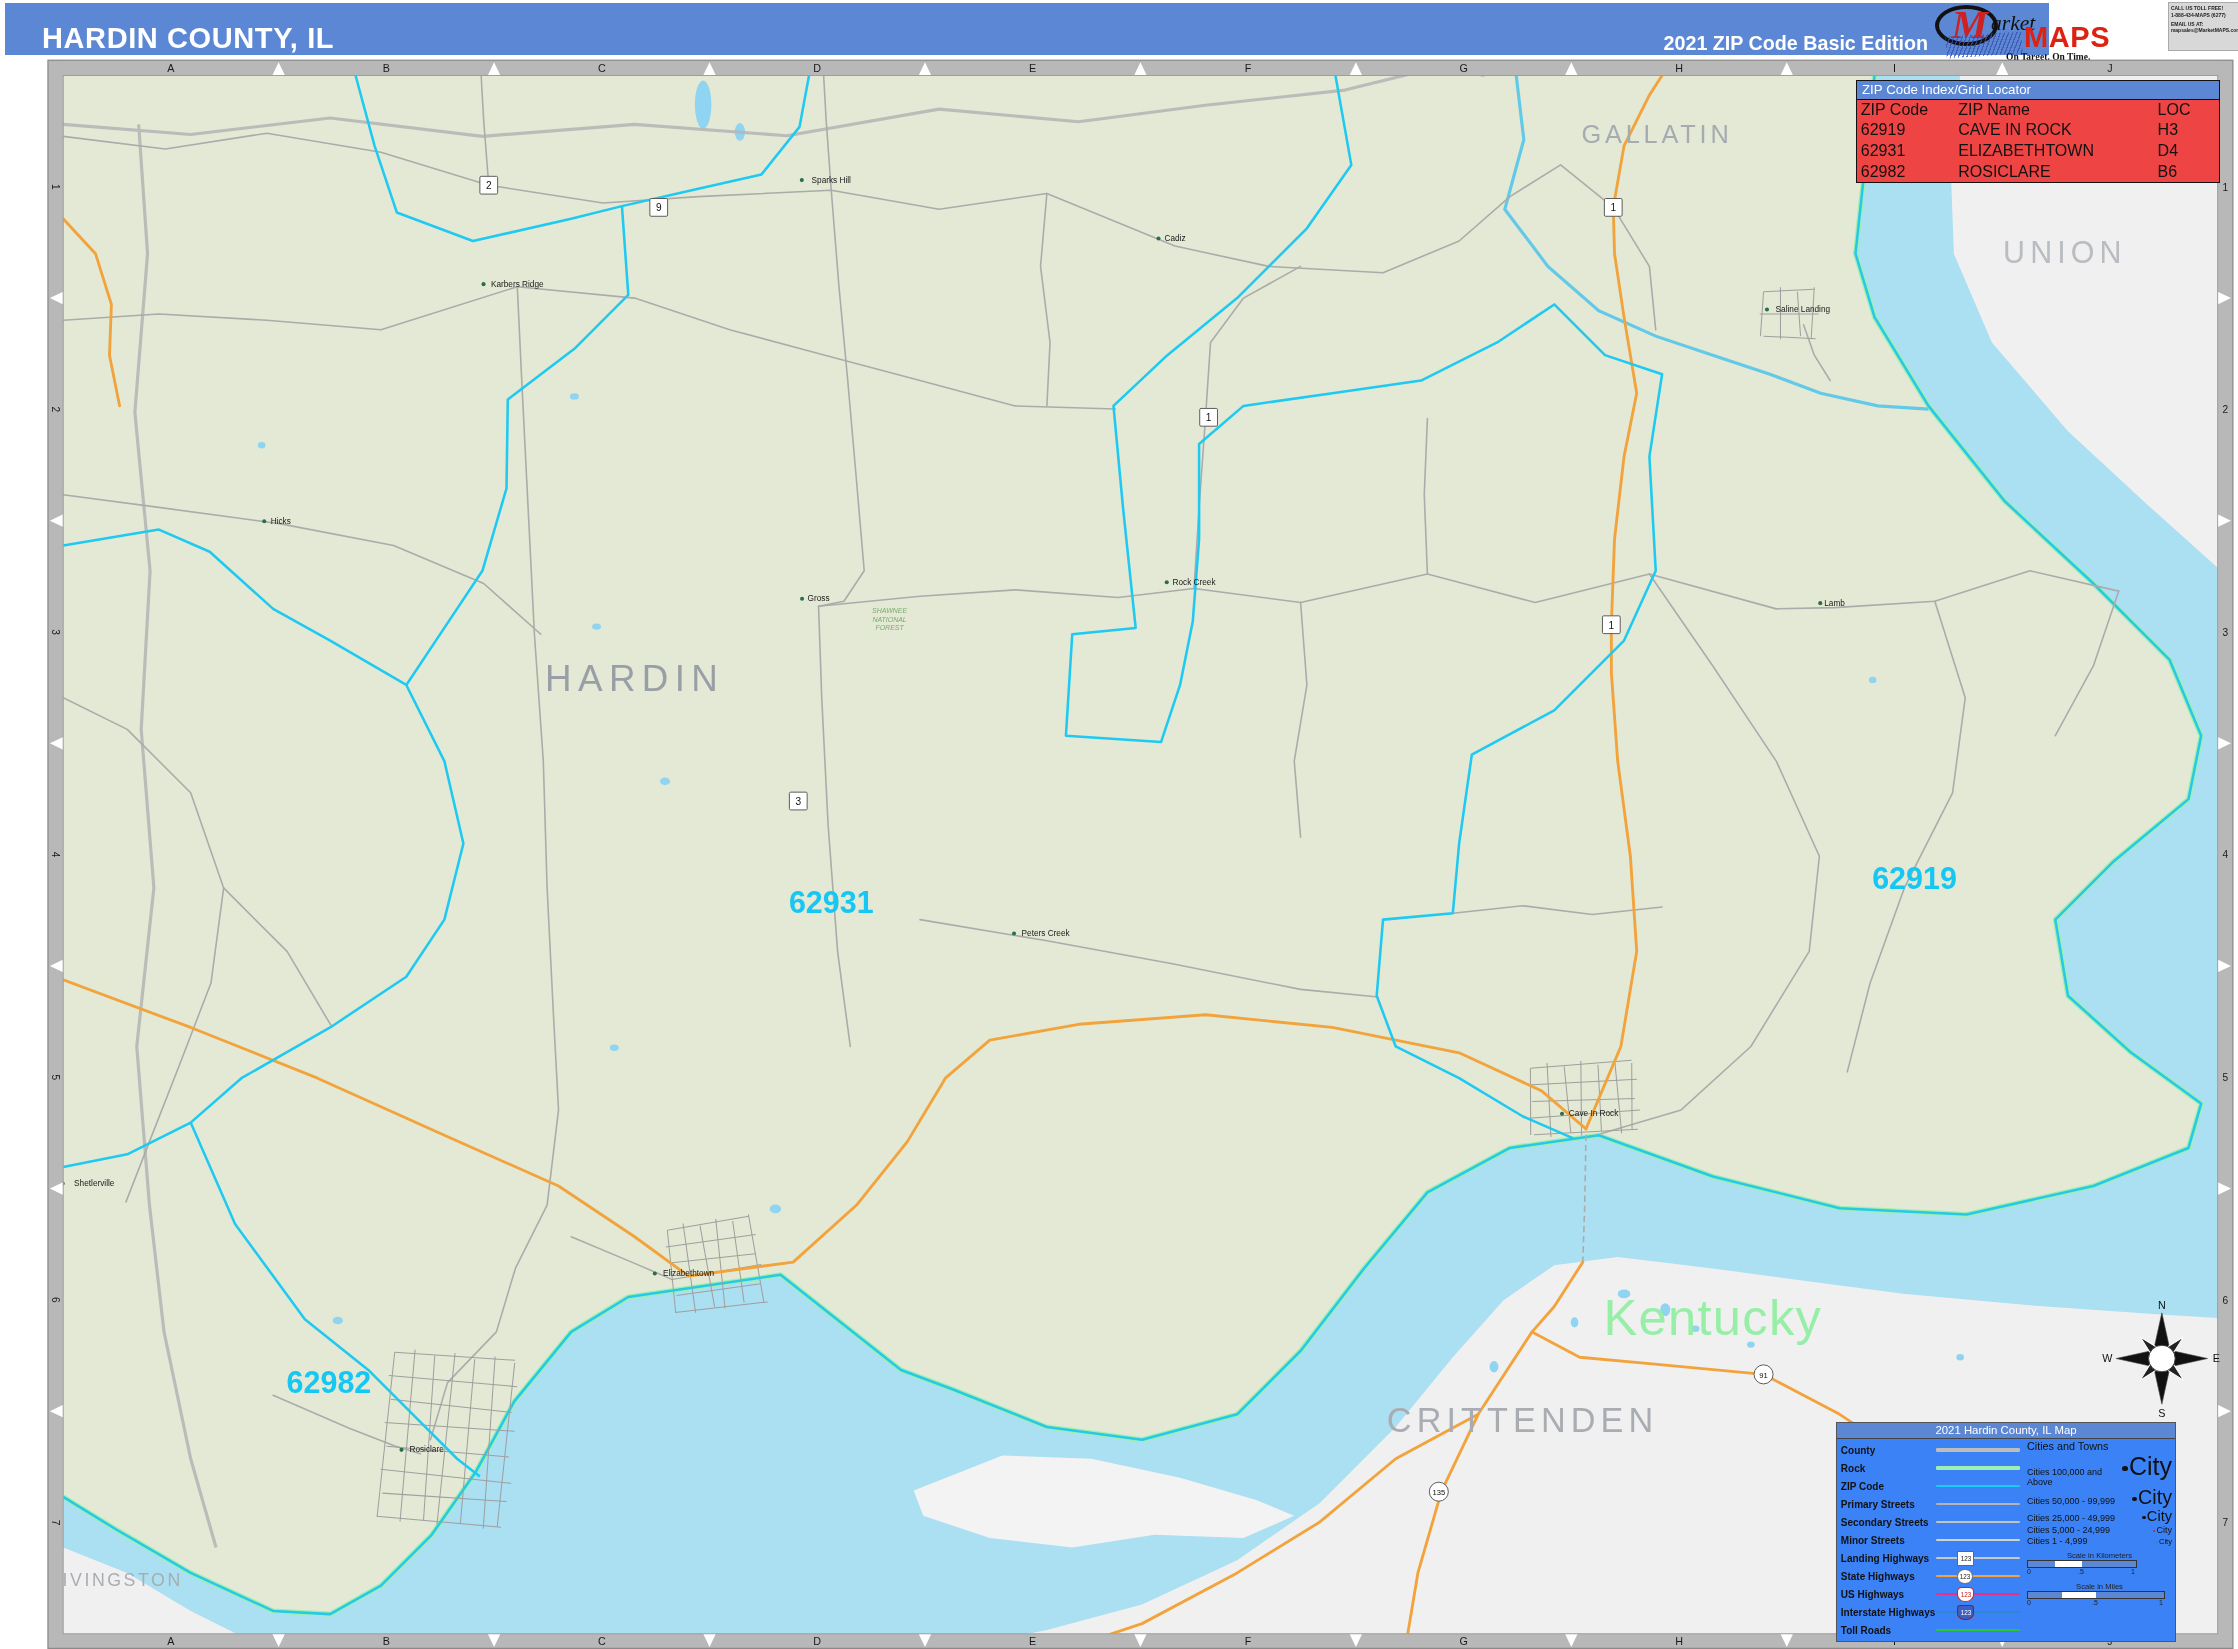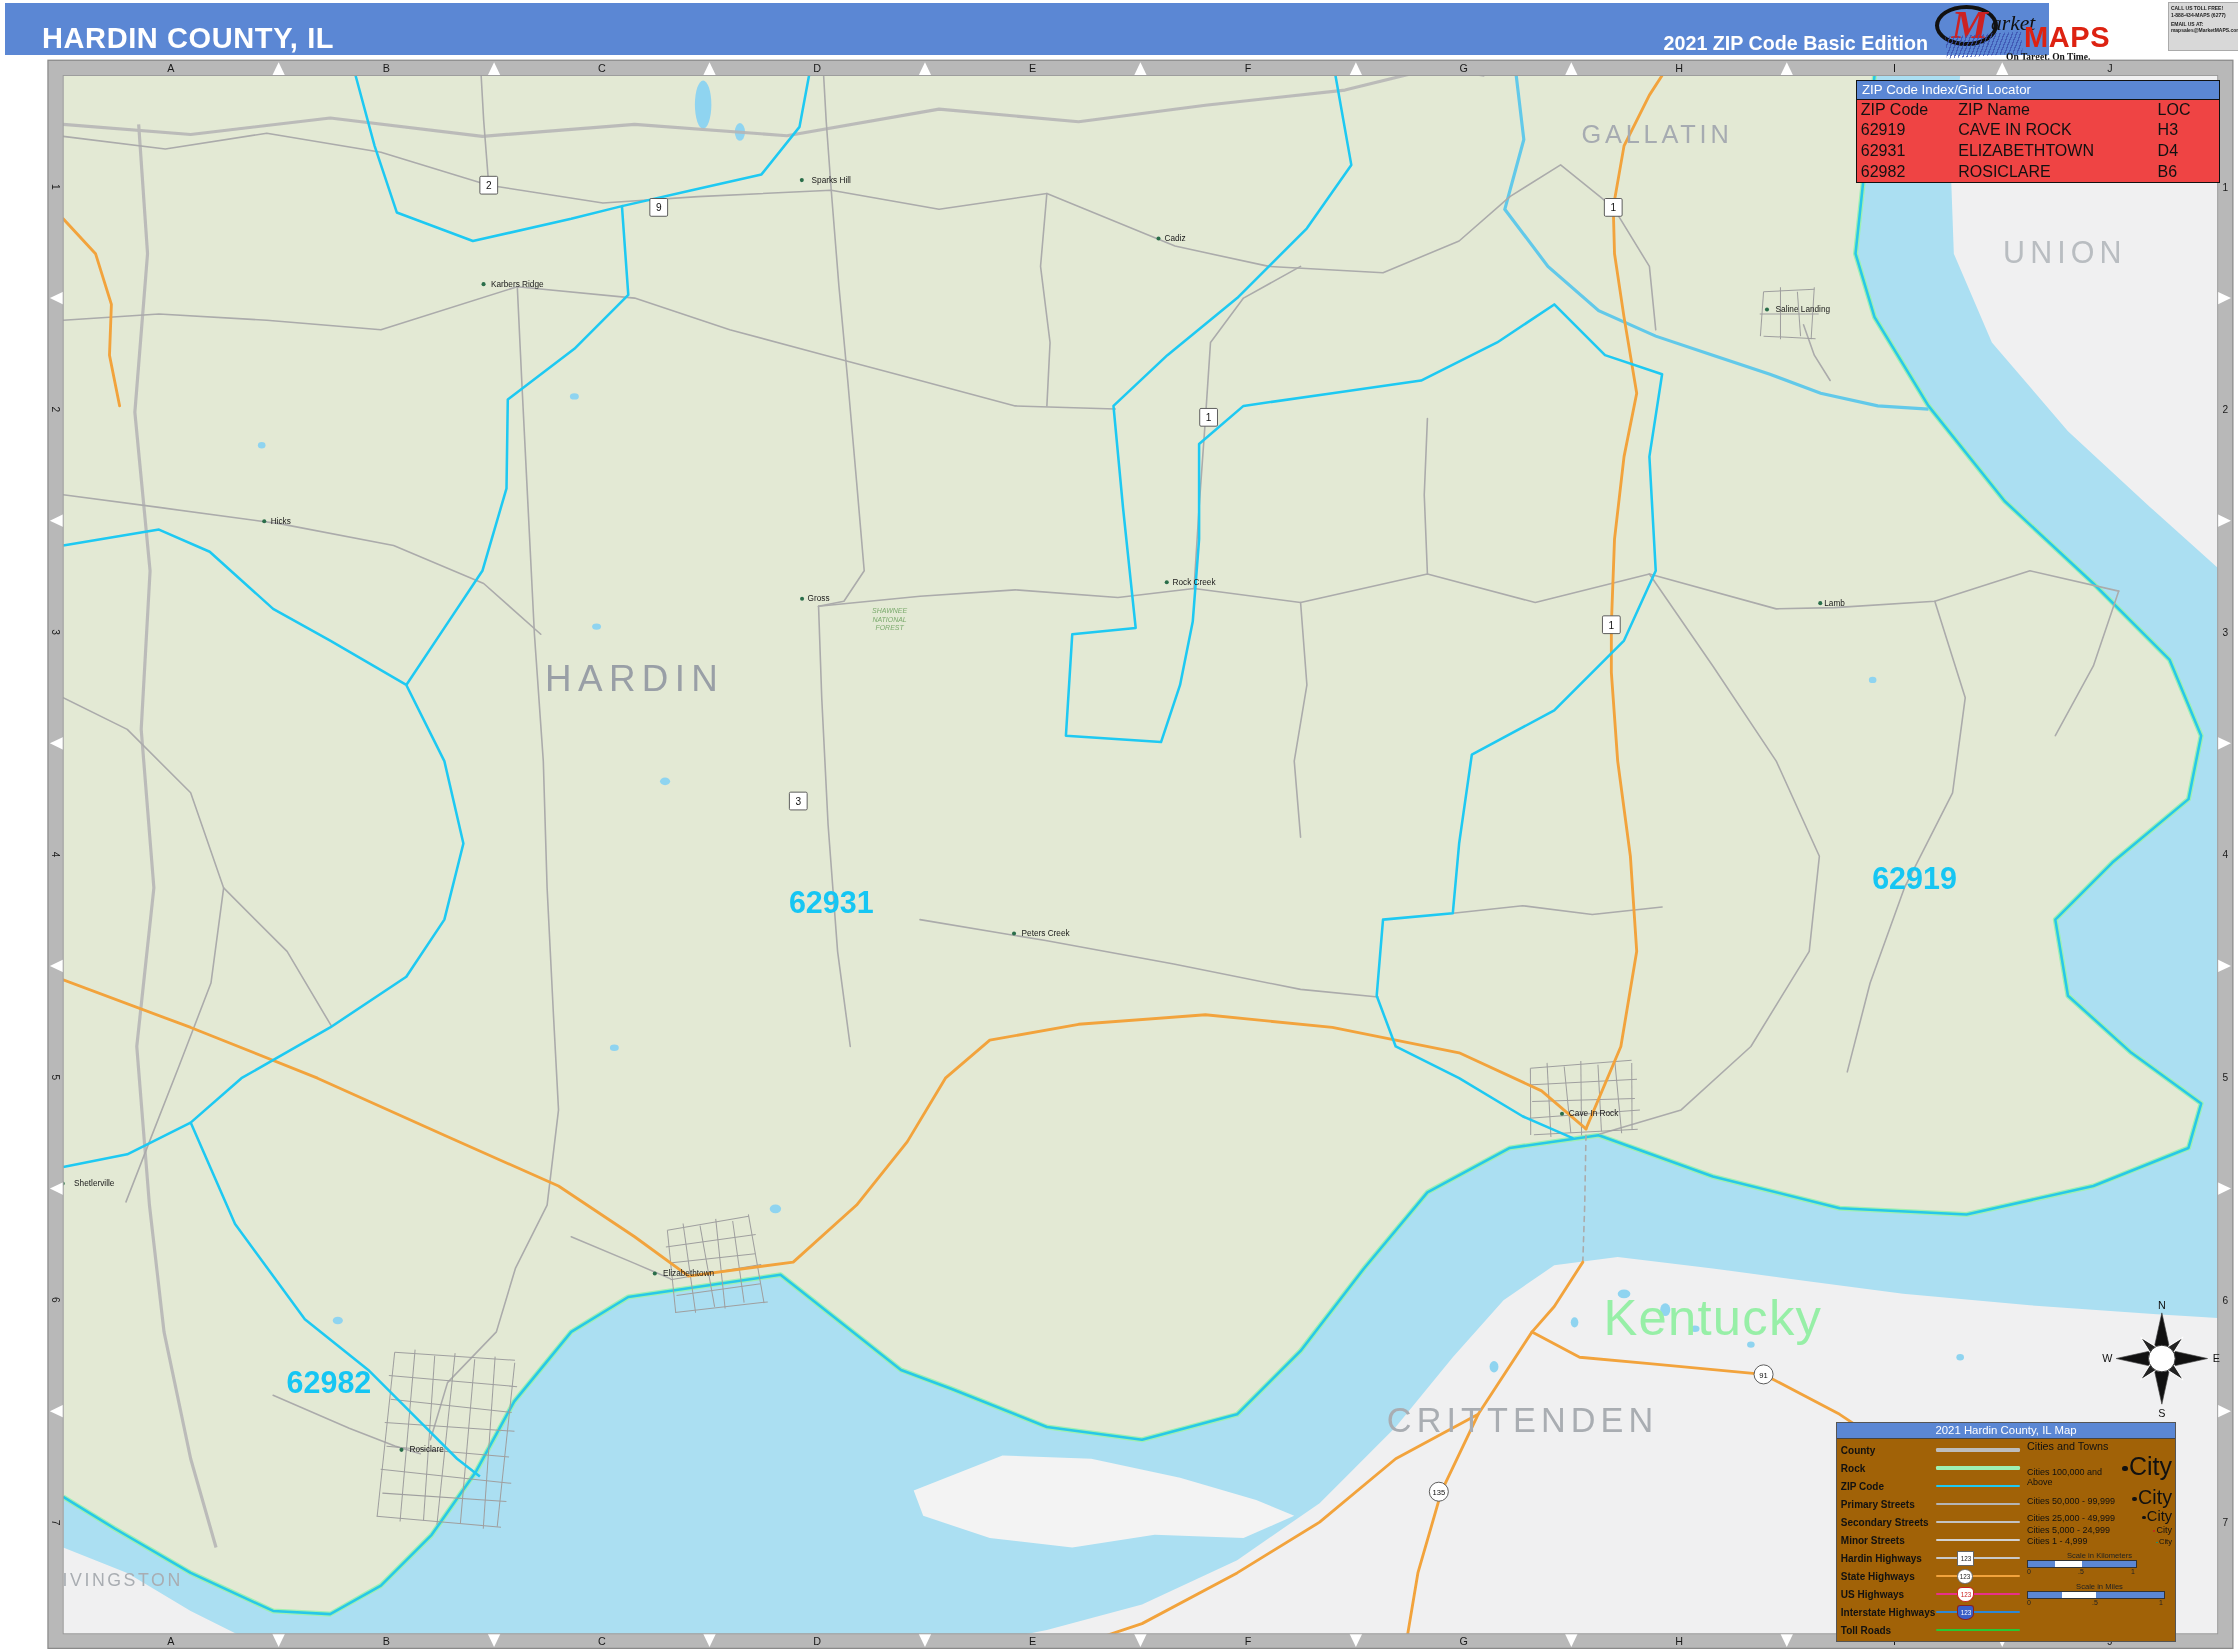"2021 Hardin County, IL Map" .legend { background: #a16207 -> #3b82f6 }
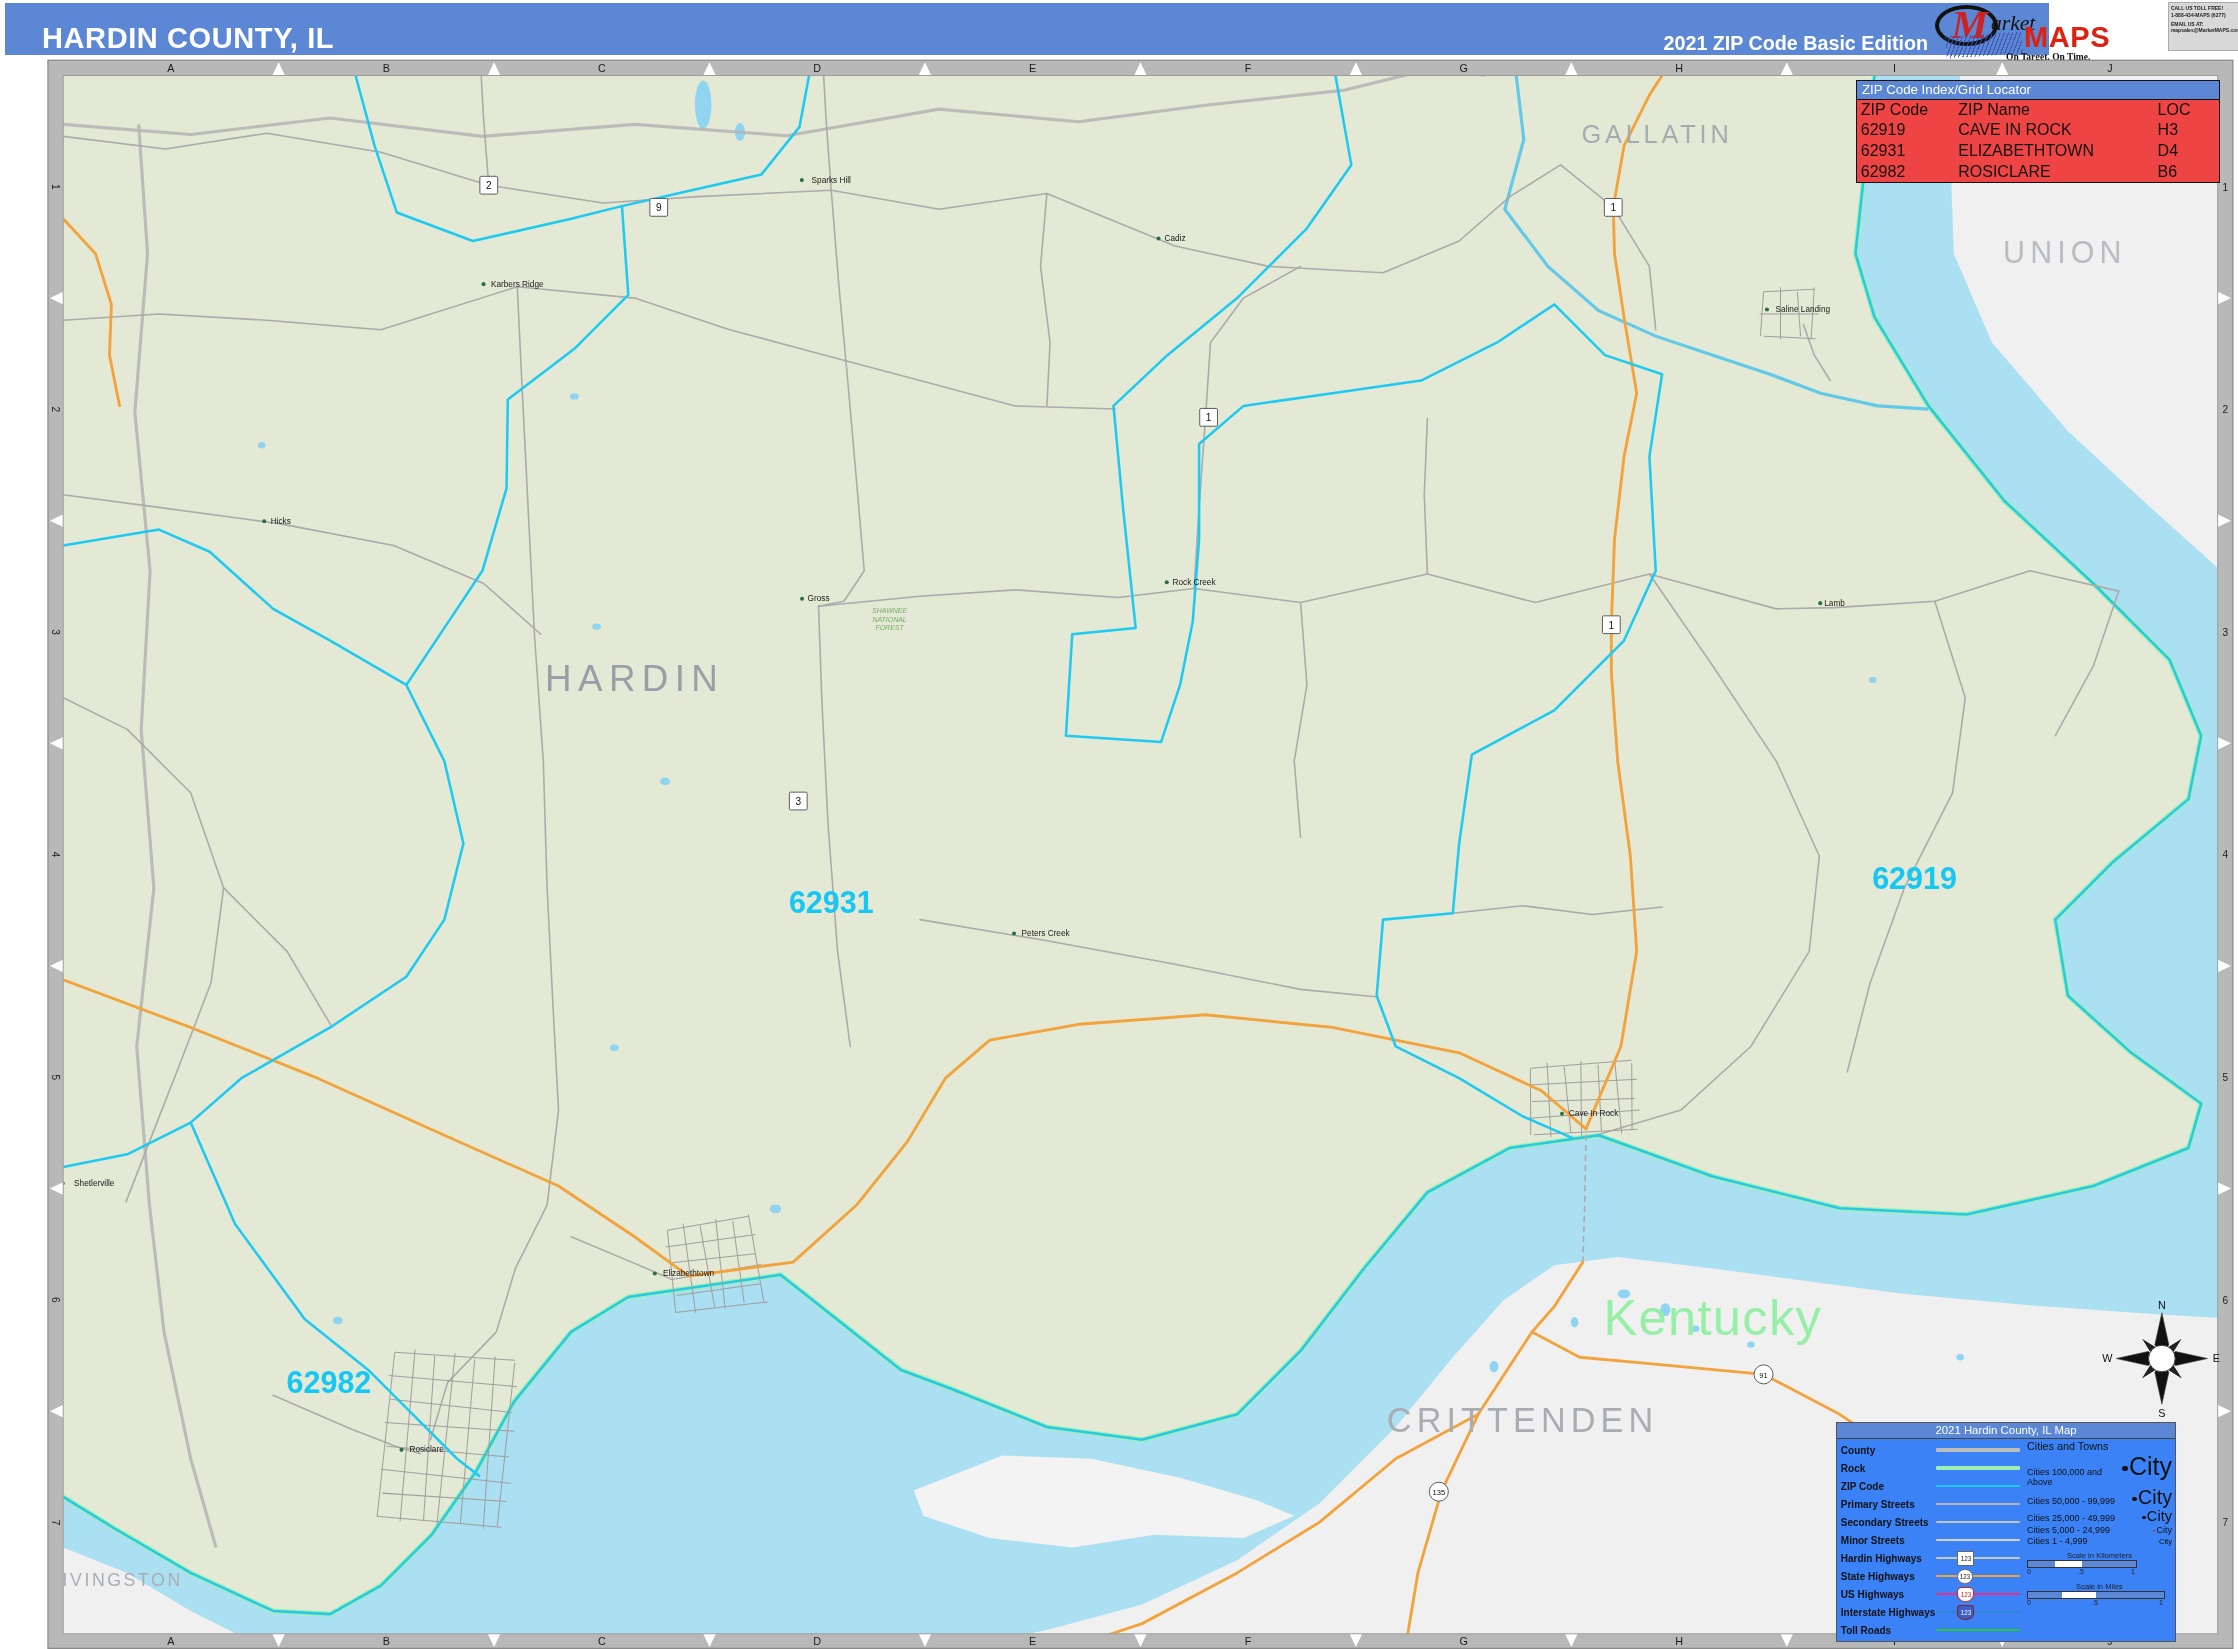"Hardin Highways" span.lg-label { text: Hardin -> Landing }
